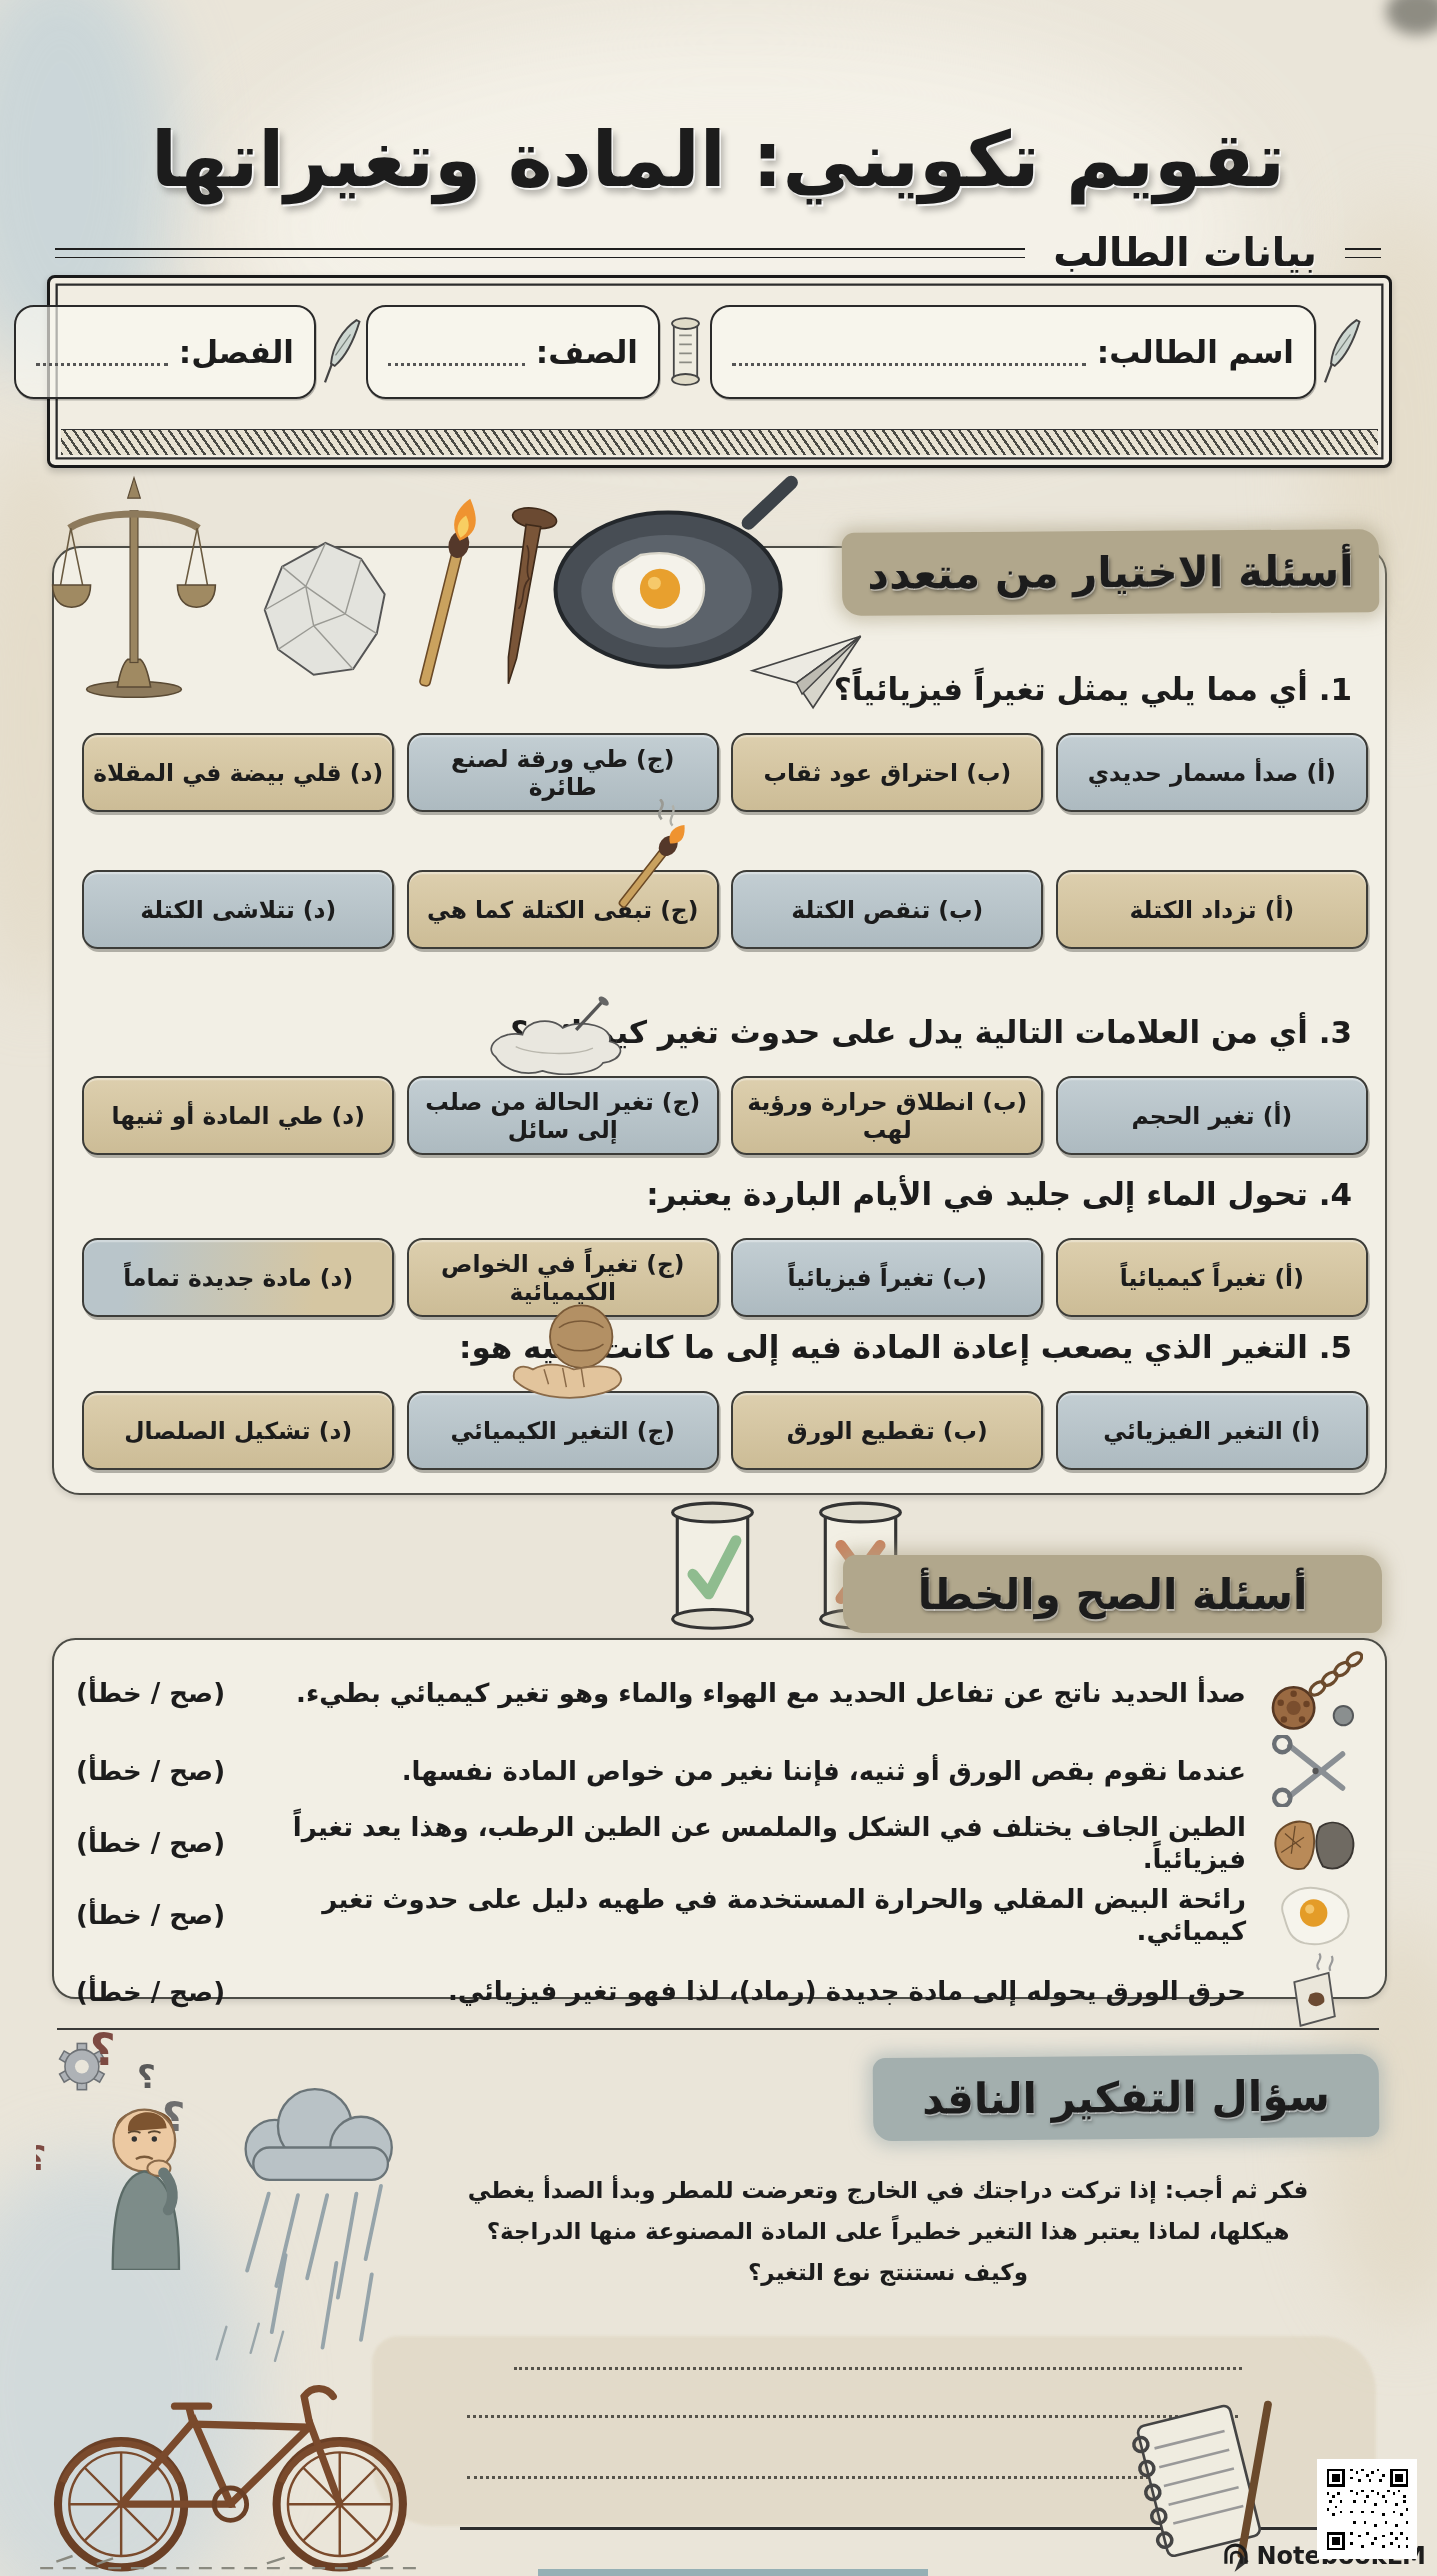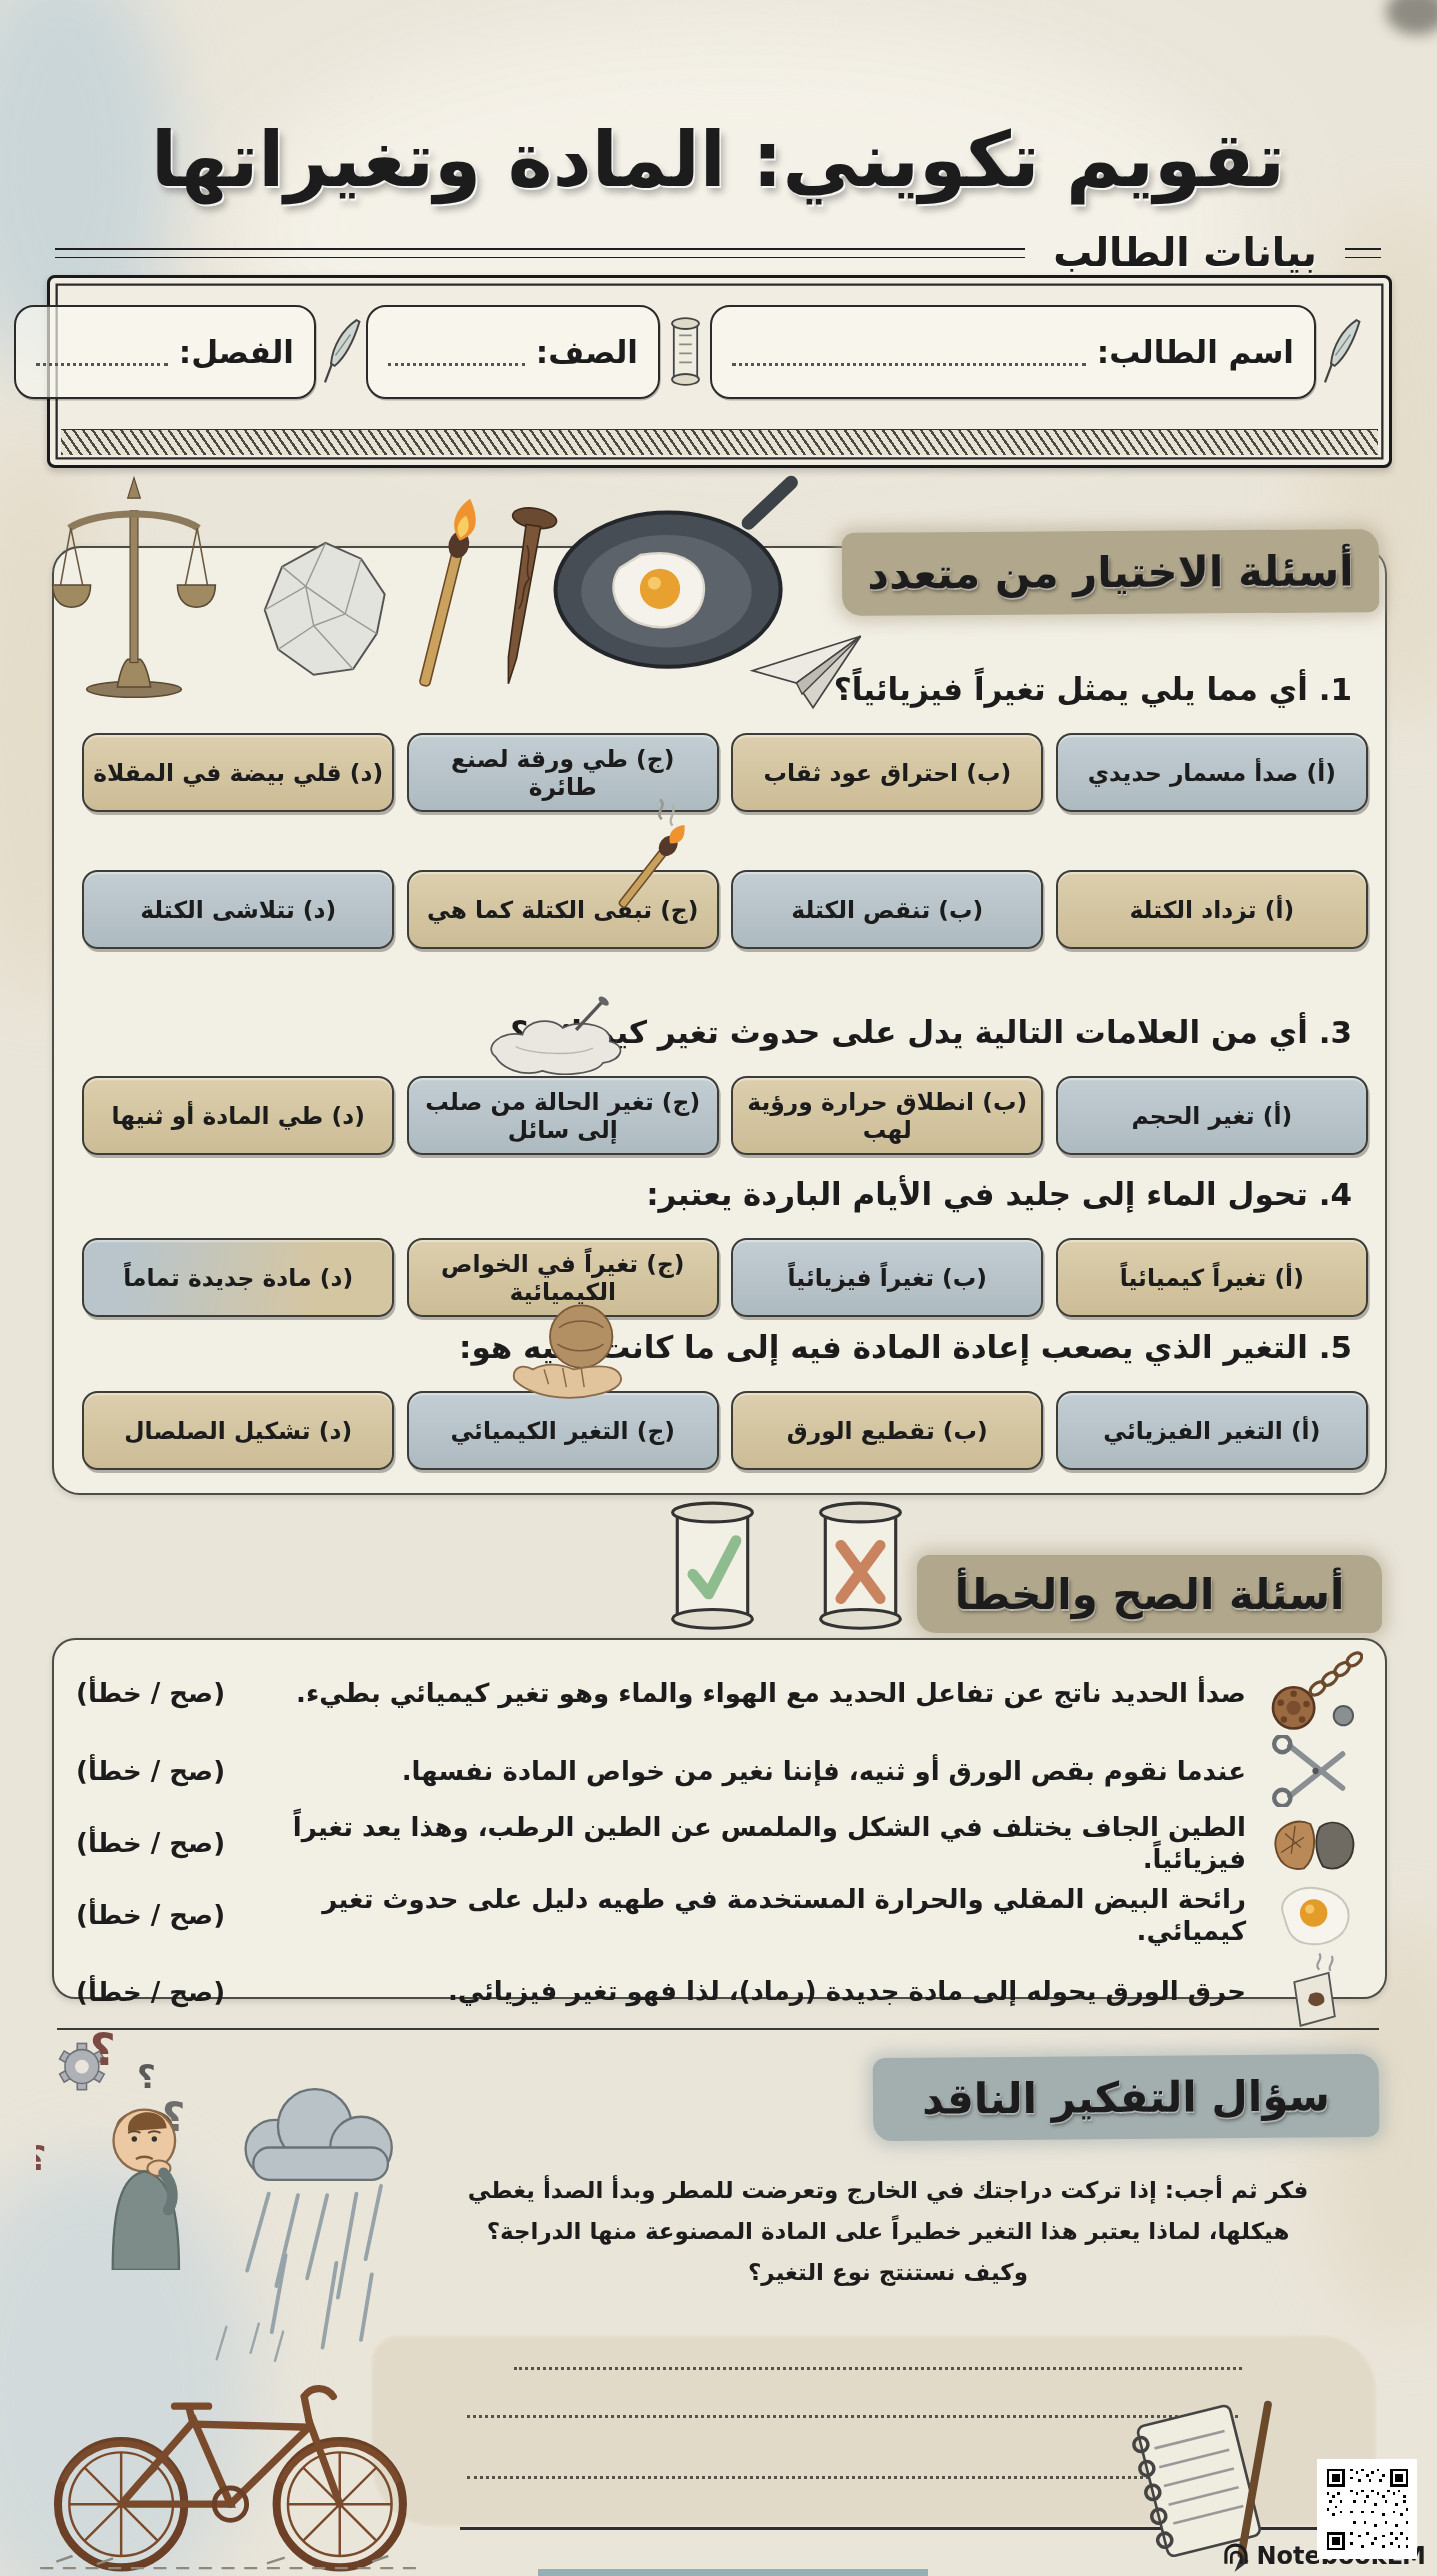"أسئلة الصح والخطأ" .tf-head { width: 465px -> 539px }
